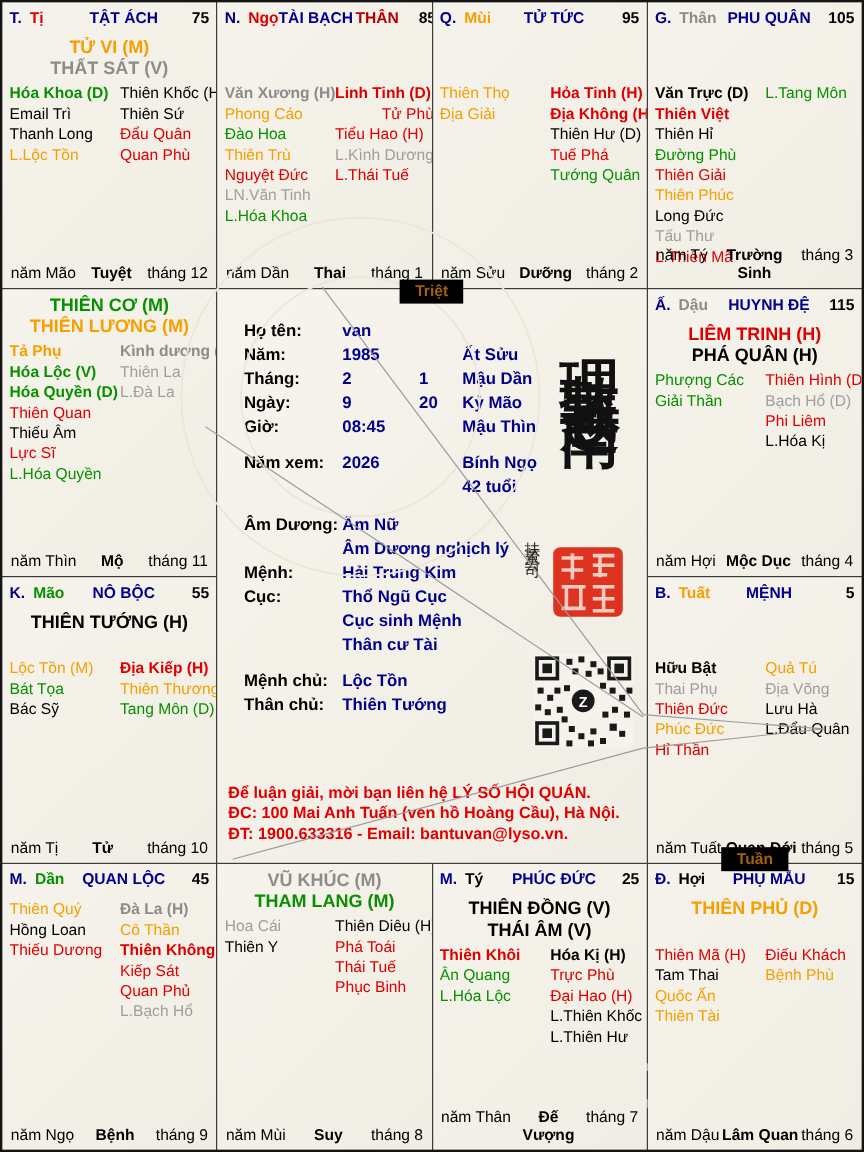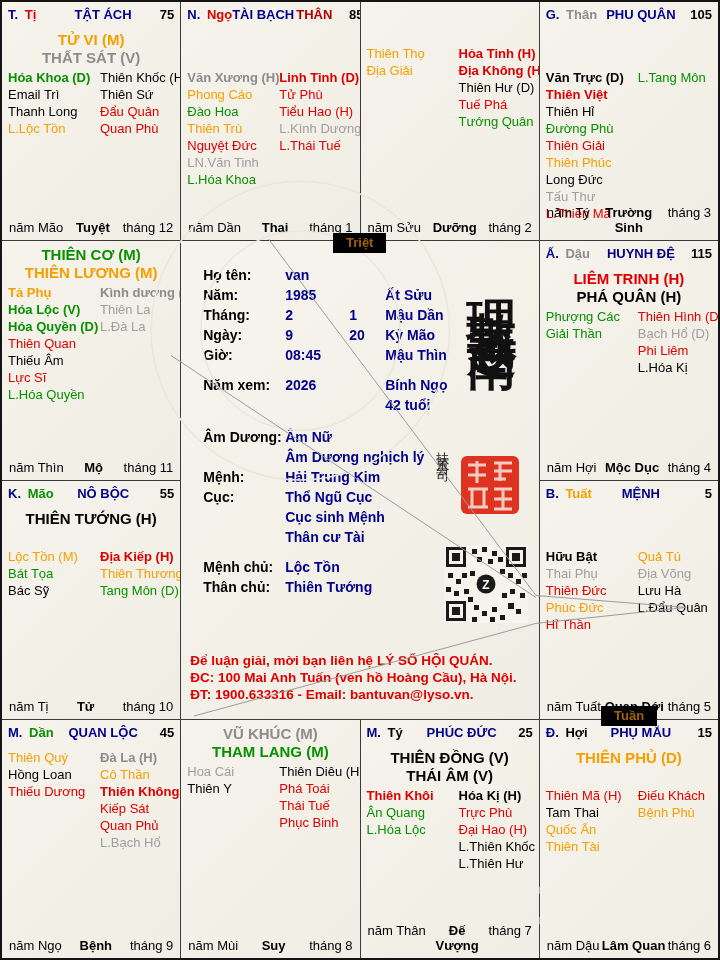"Q. Mùi" div.p-head { html: none -> <div> <span><b>Q. </b><b>Mùi</b></span> <span>TỬ TỨC</span> <span>95</span> </div> }
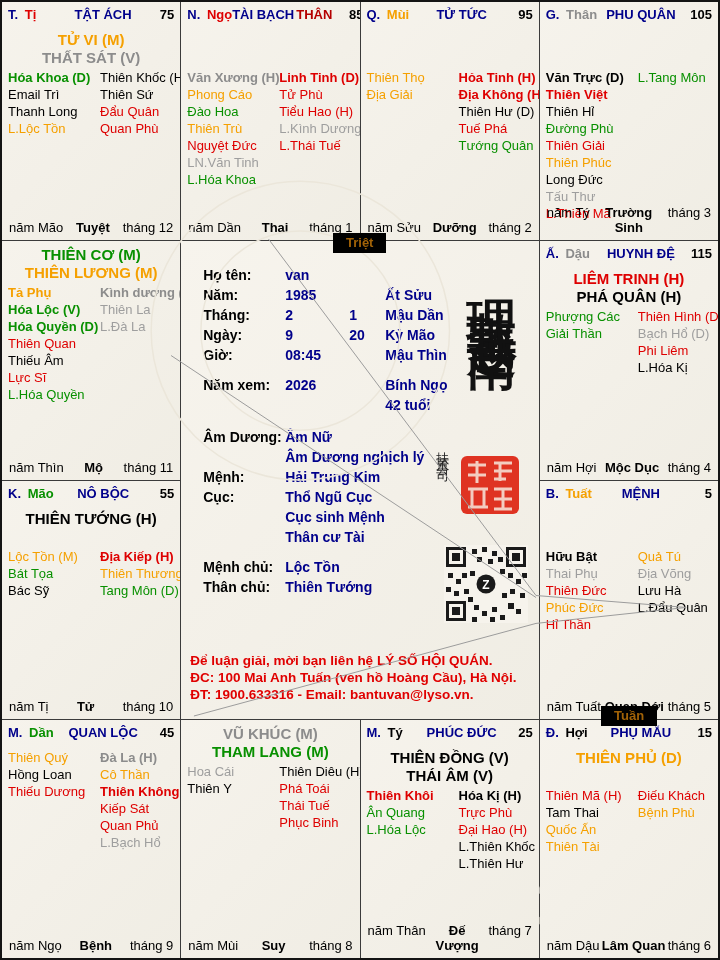"Tử Phù" div.star { text-align: none -> right }
